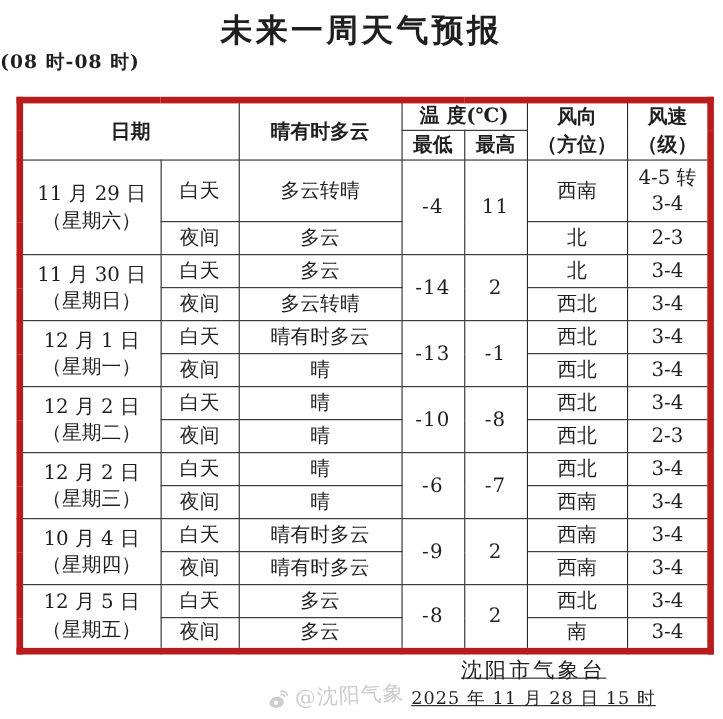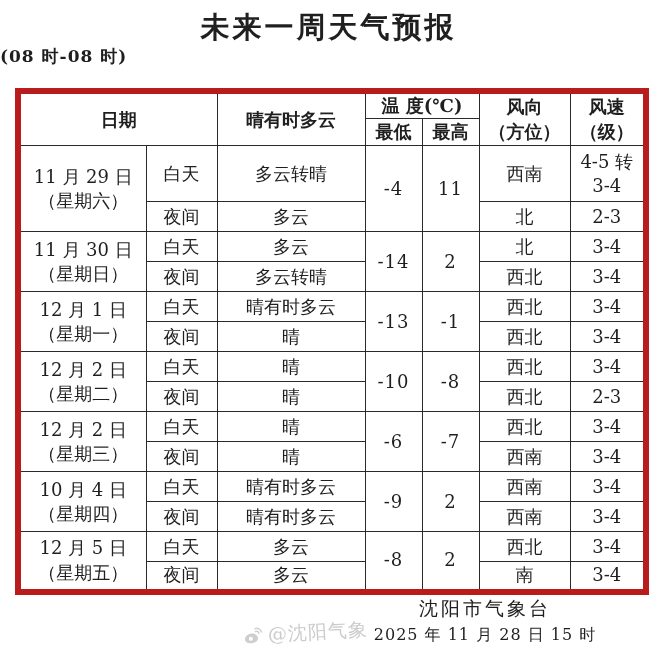"沈阳市气象台" .footer { text-decoration: none -> underline }
